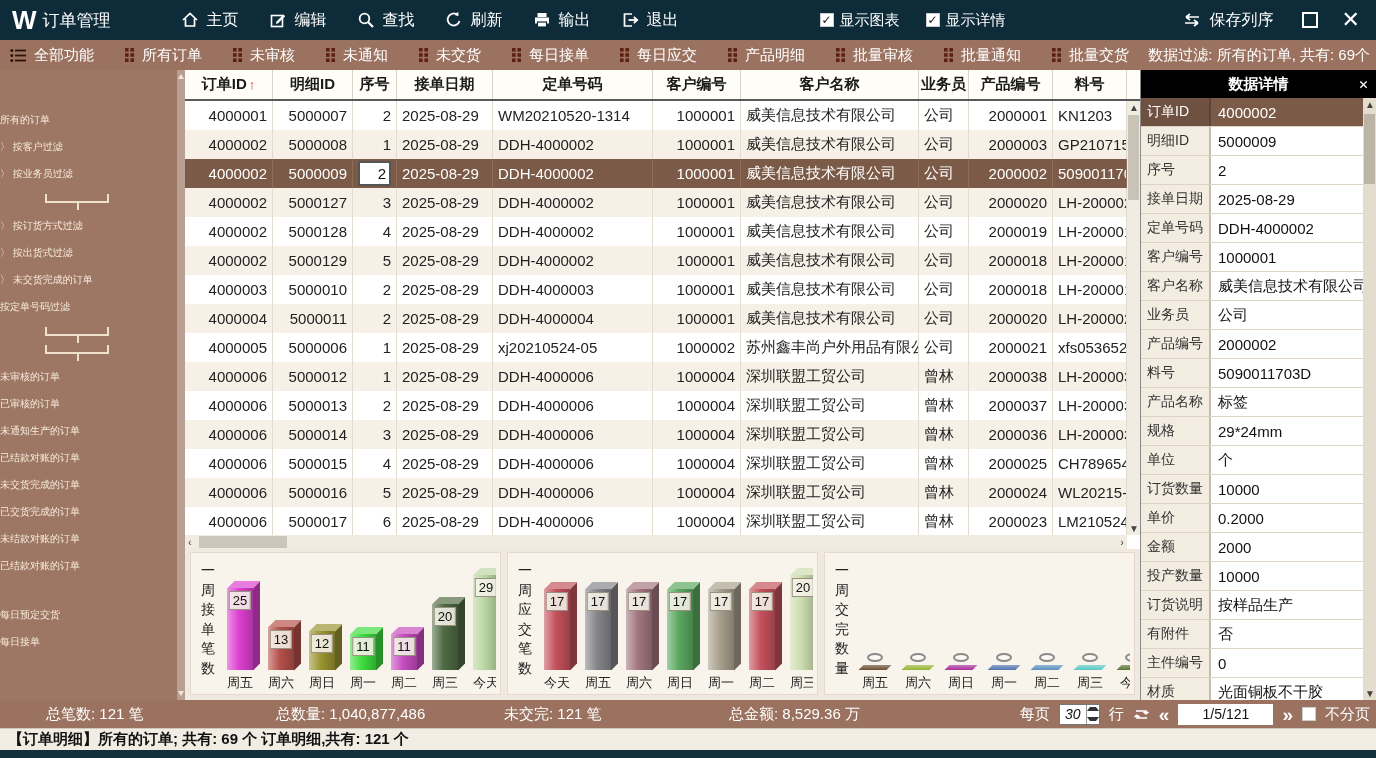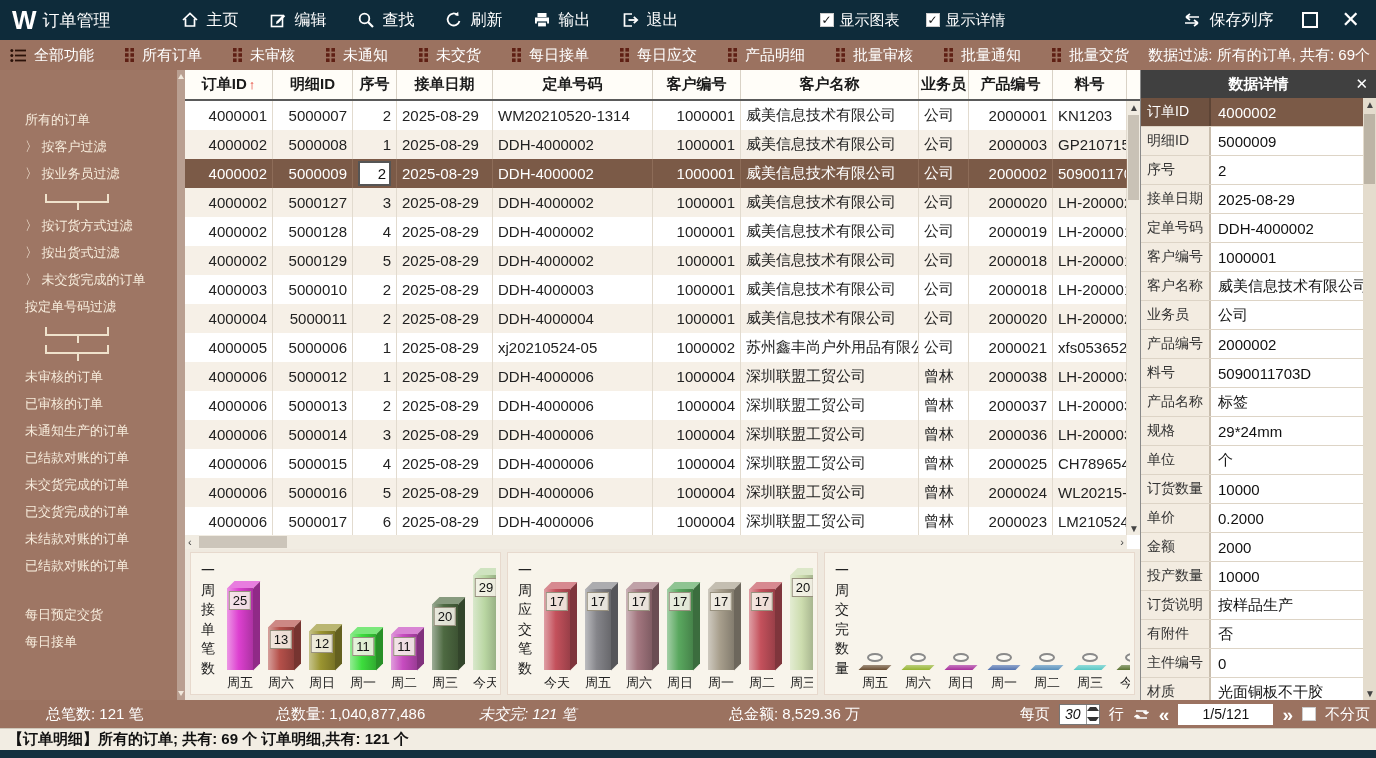"数据详情" .detail-head { background: #404040 -> #000000; font-family: none -> Liberation Mono, monospace }
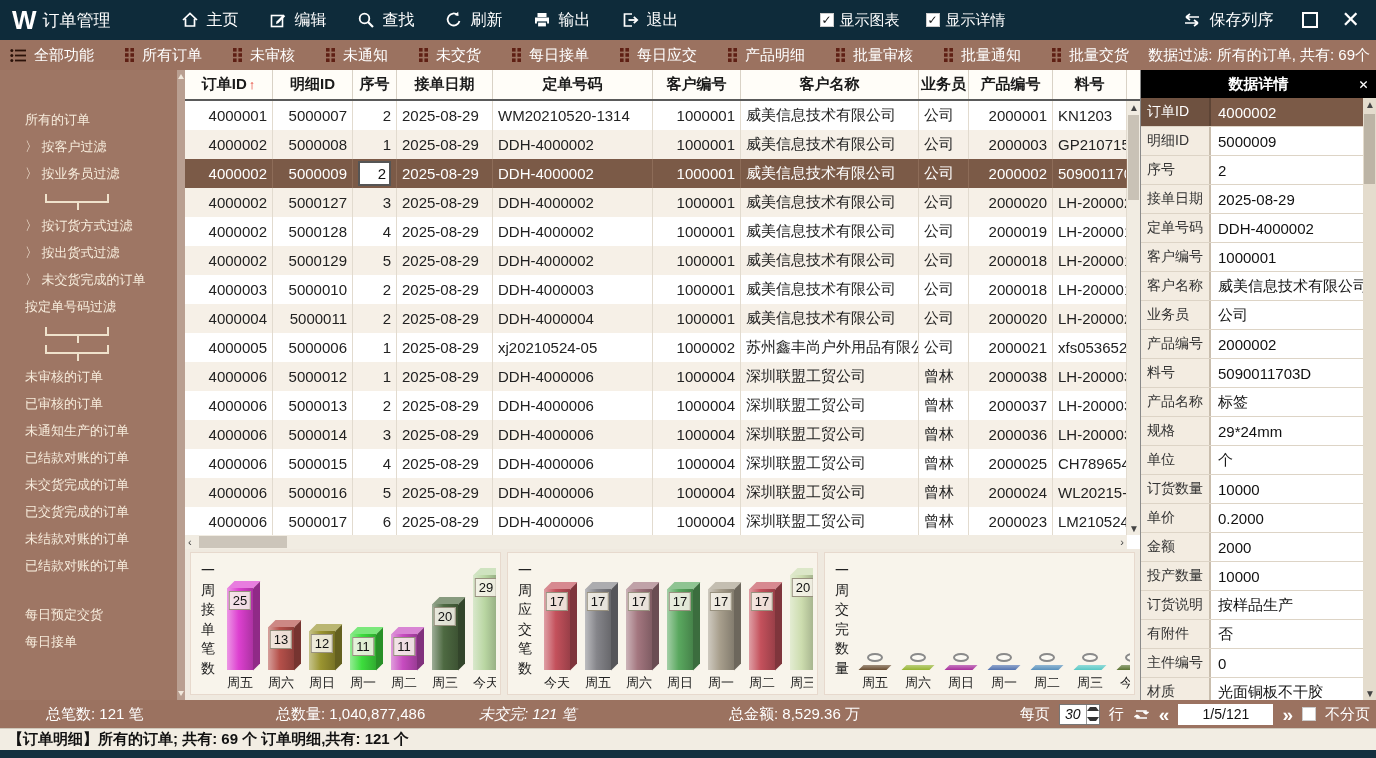"所有的订单" .side-item { font-size: 13px -> 10px; padding-left: 25px -> none }
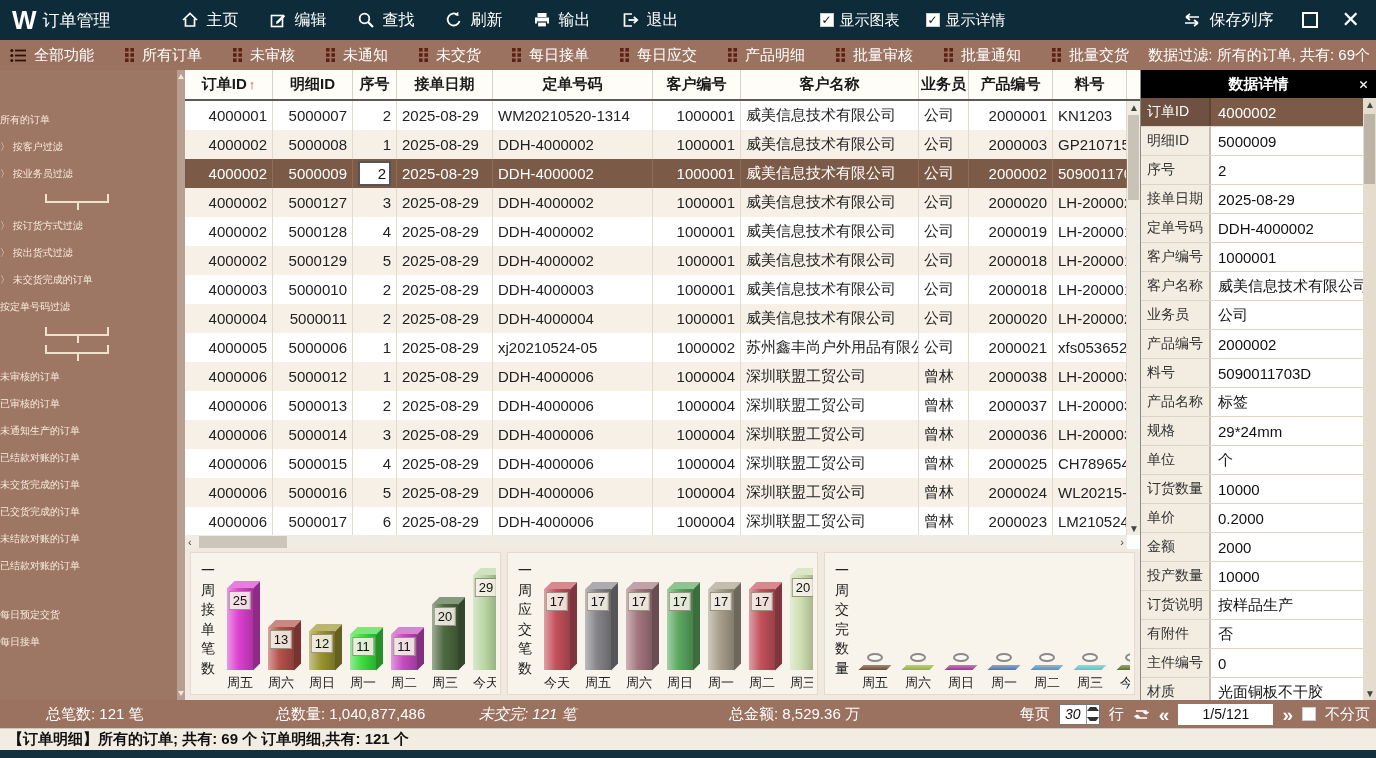"未交完: 121 笔" span.sb-item { font-style: italic -> none; left: 443px -> 468px }
